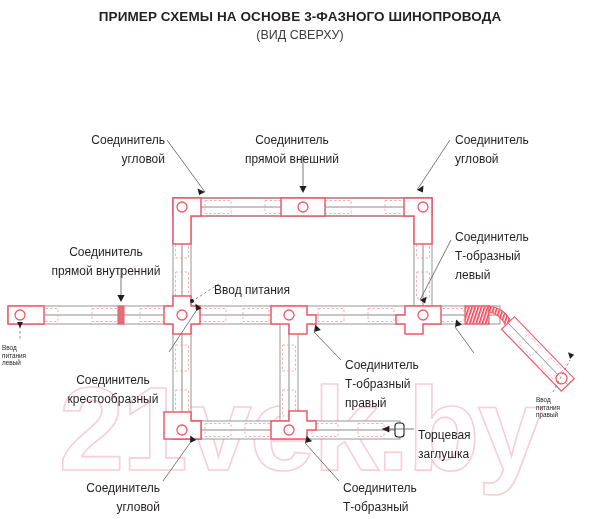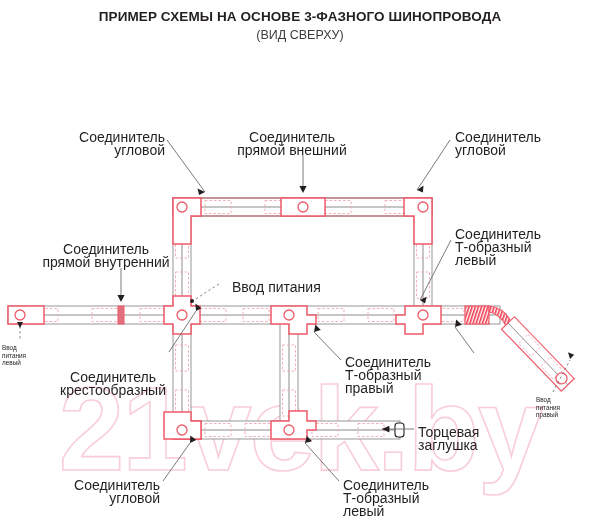"Соединитель" .lbl { font-size: 14px -> 12px; line-height: 13px -> 19px }
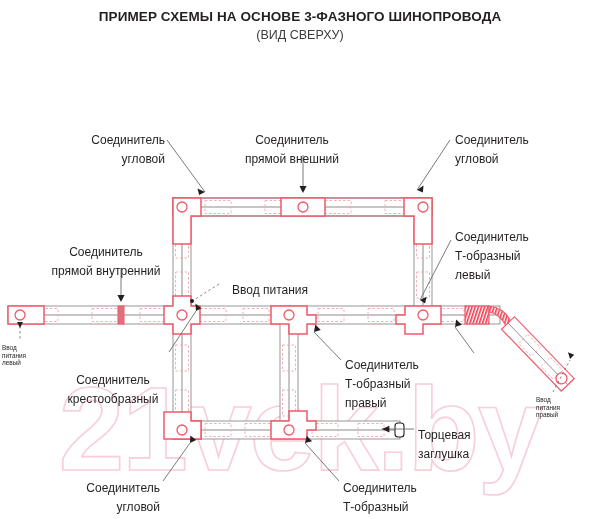"Ввод питания" div.lbl { left: 232px -> 214px }
